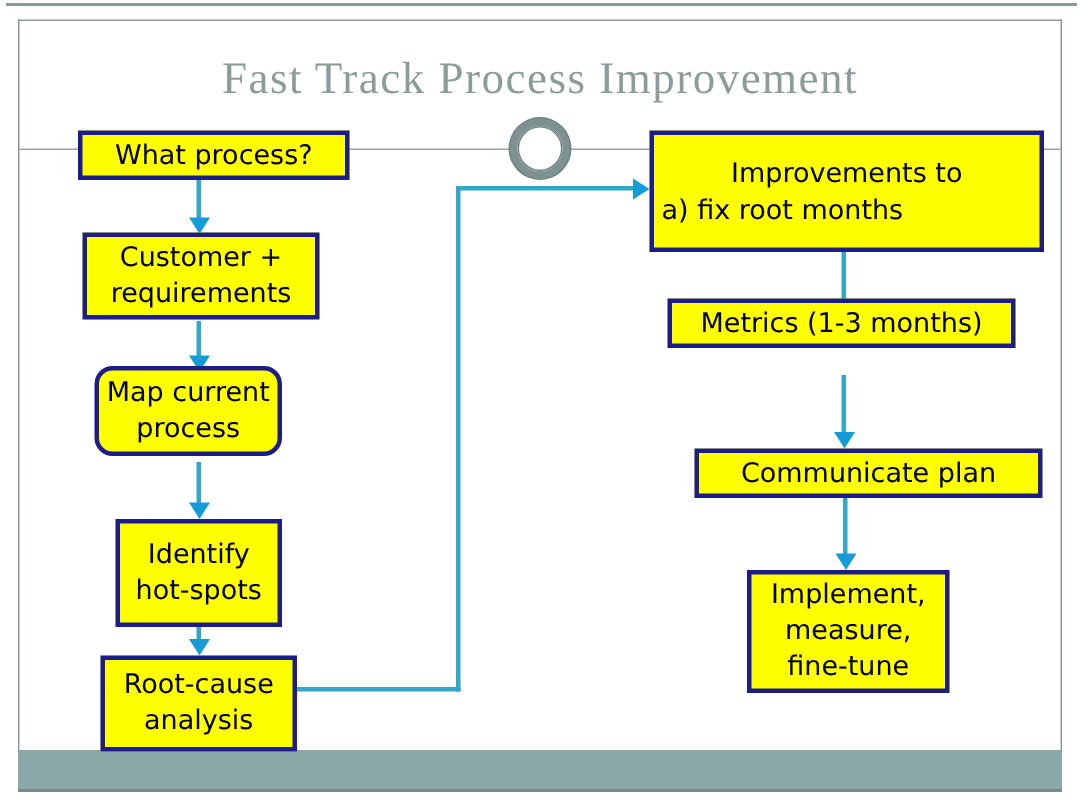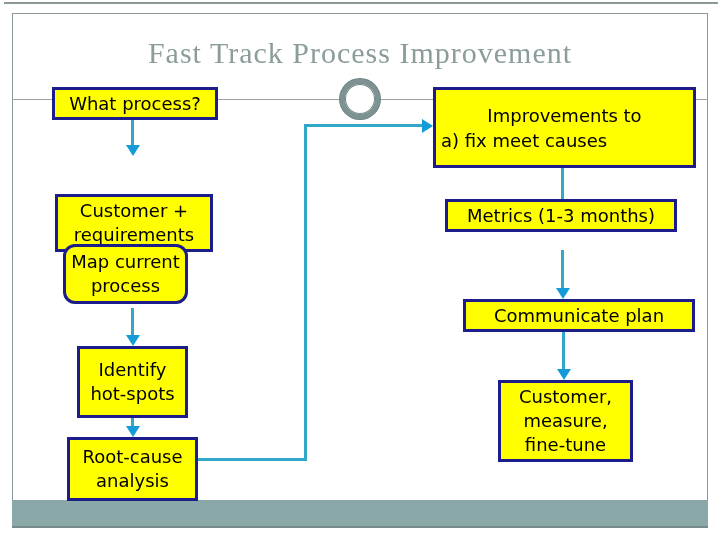"What process?" div.abs { width: 166px -> 181px }
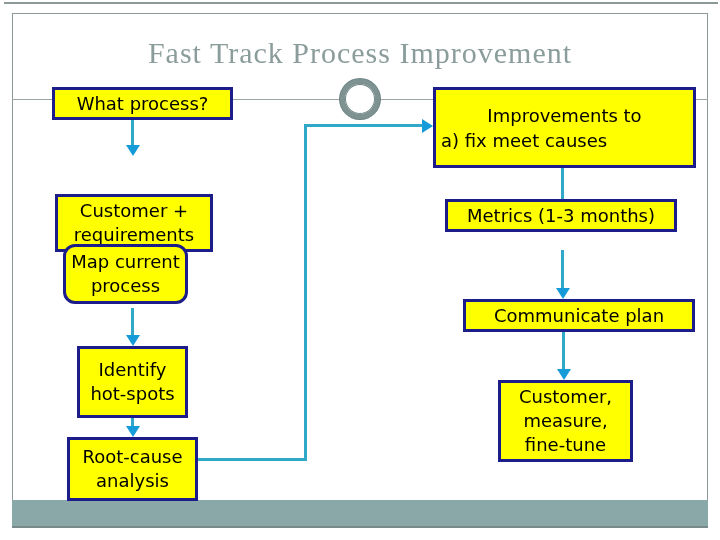"a) fix meet causes" div.bline { text: meet causes -> root months }
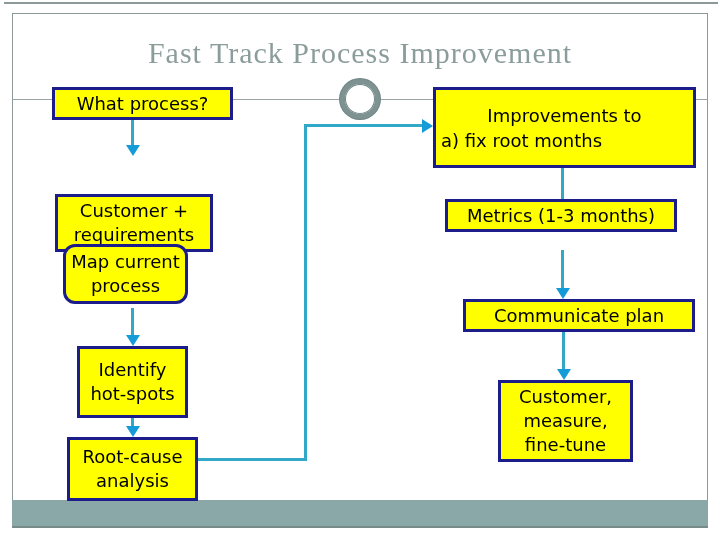"Customer +" div.abs { margin-top: 39px -> none }
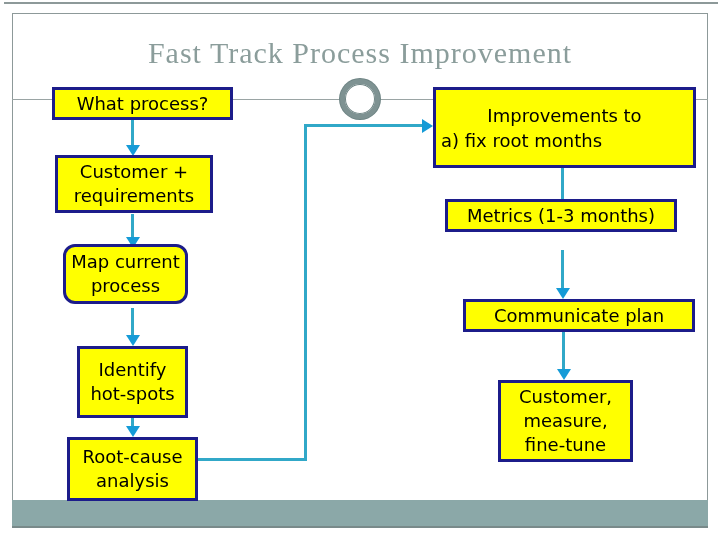"Customer," div.abs { text: Customer -> Implement }
